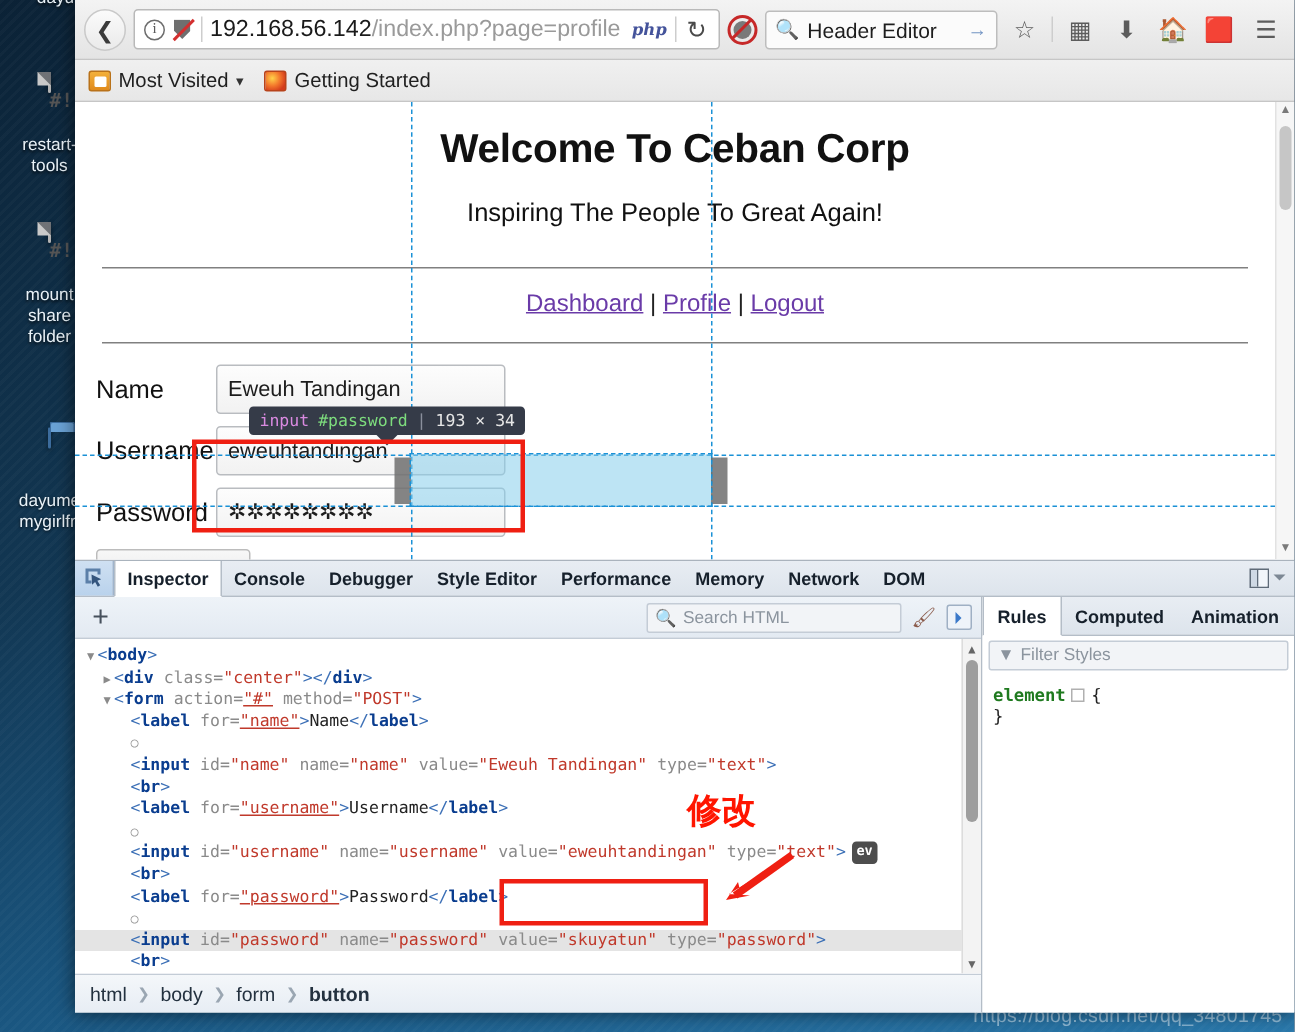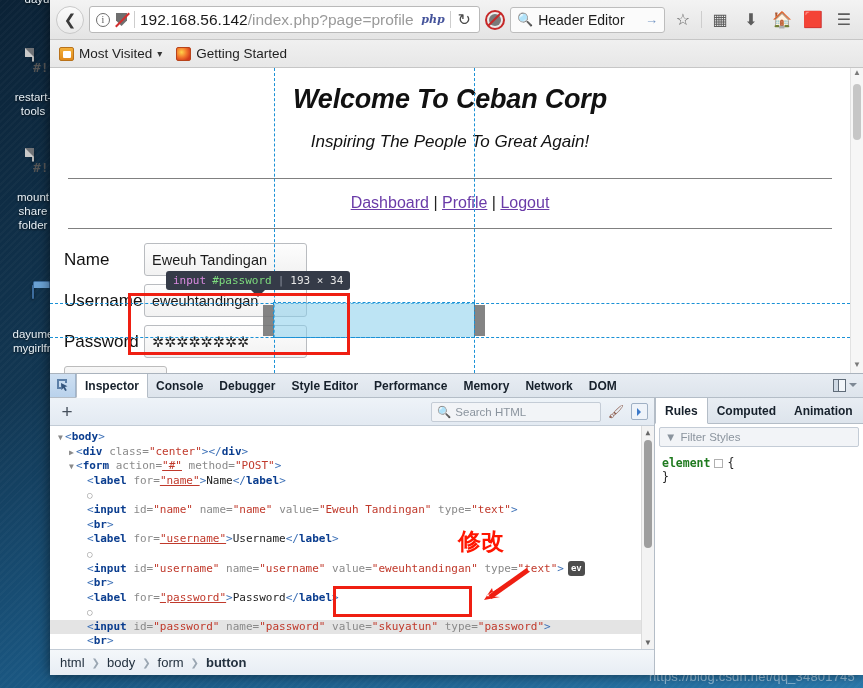"Welcome To Ceban Corp" .banner { font-style: italic -> none }
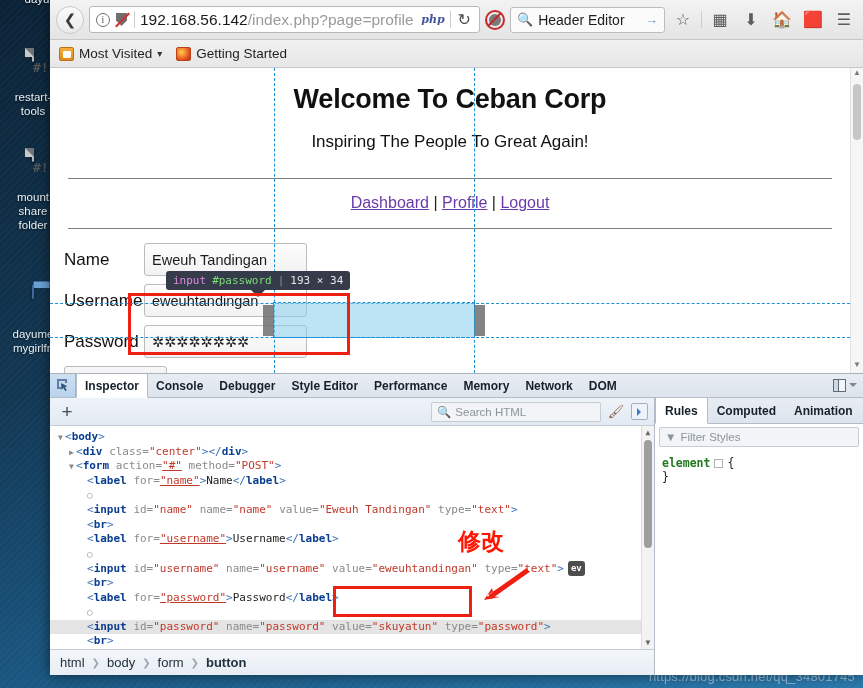"Eweuh Tandingan" .finput { width: 163px -> 193px }
